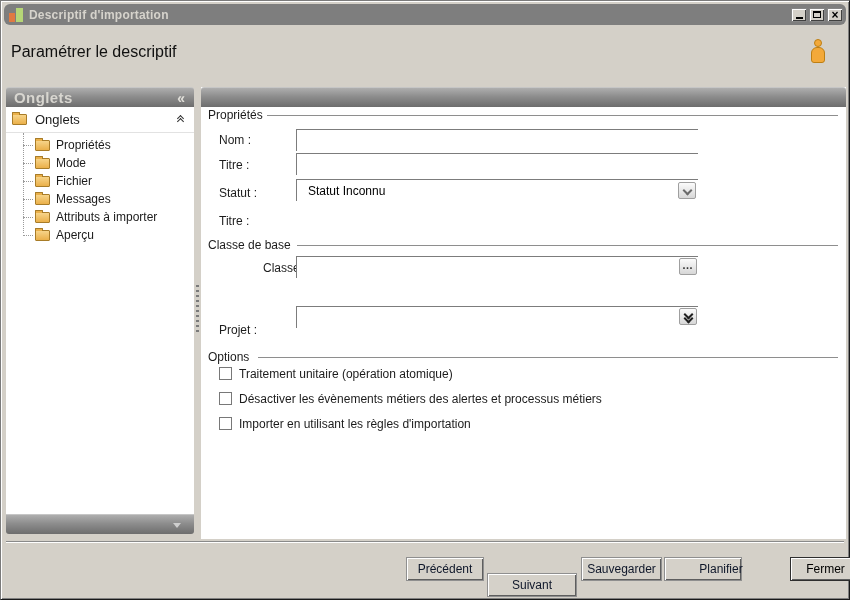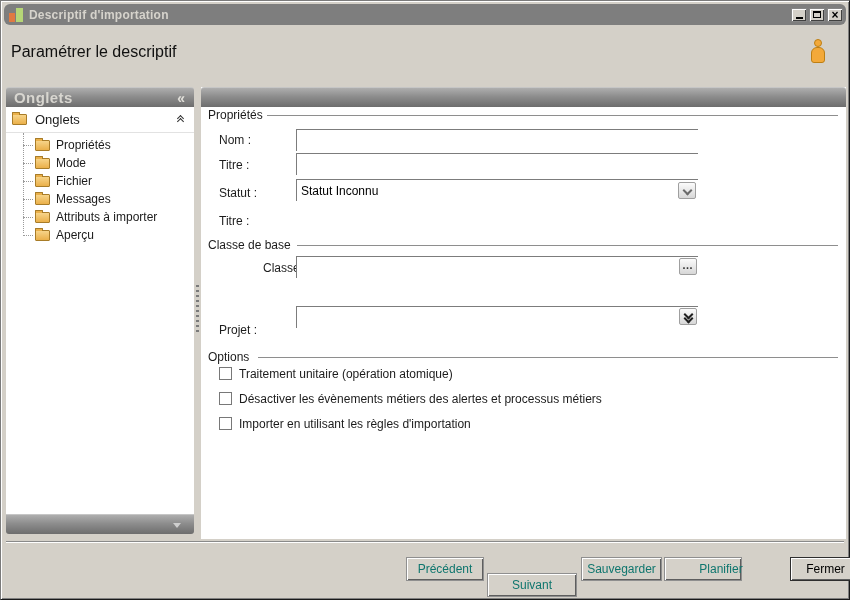"Statut Inconnu" .combo { padding-left: none -> 7px }
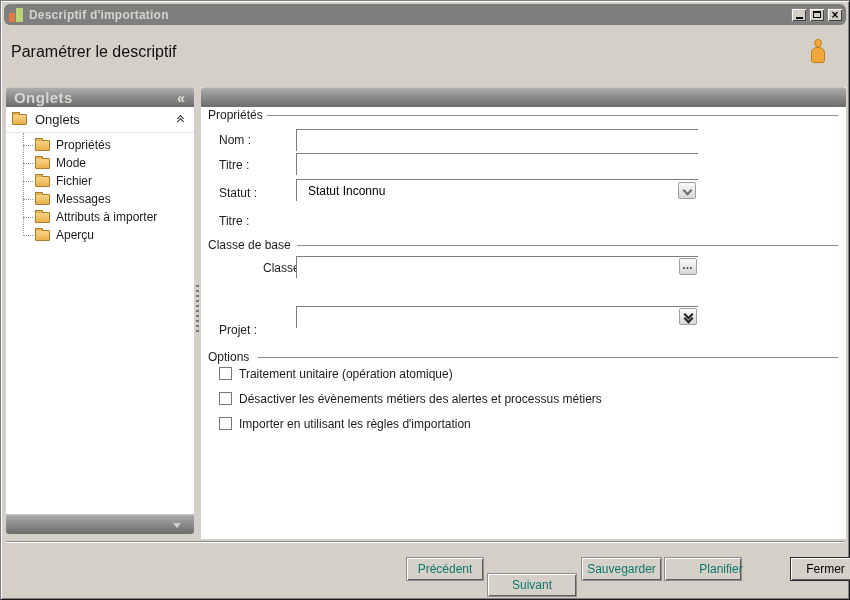"Précédent" .btn.disabled { color: #0f766e -> #0f172a }
